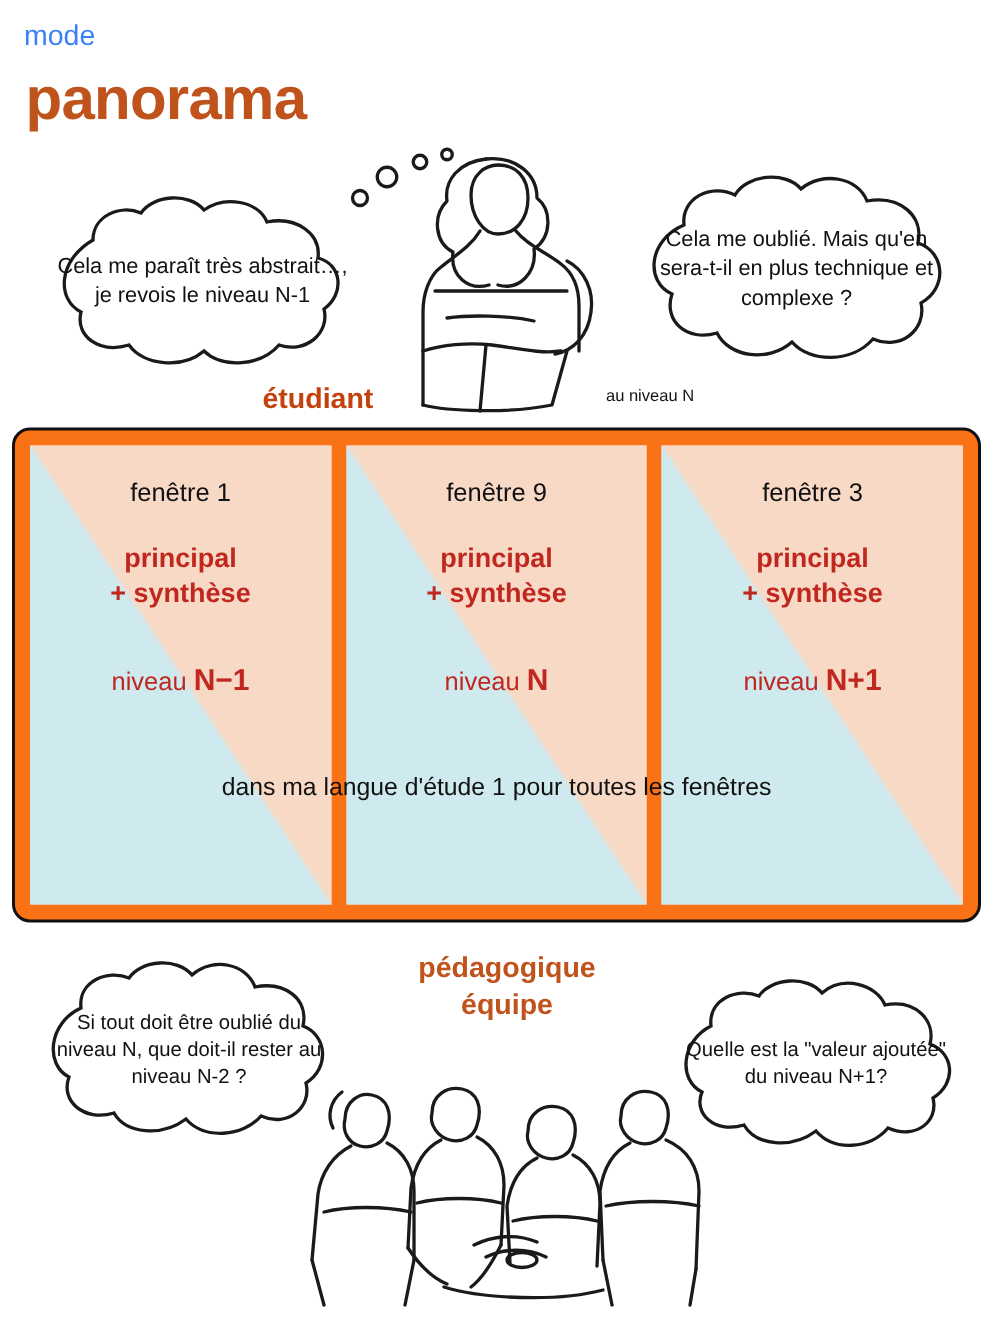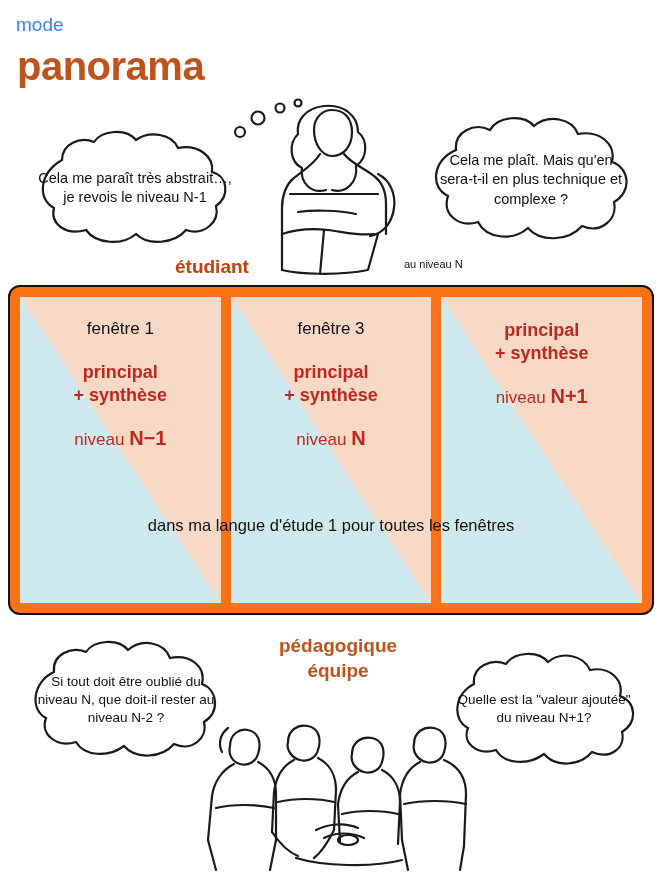"Cela me plaît. Mais qu'en" div.bubble-body { text: plaît -> oublié }
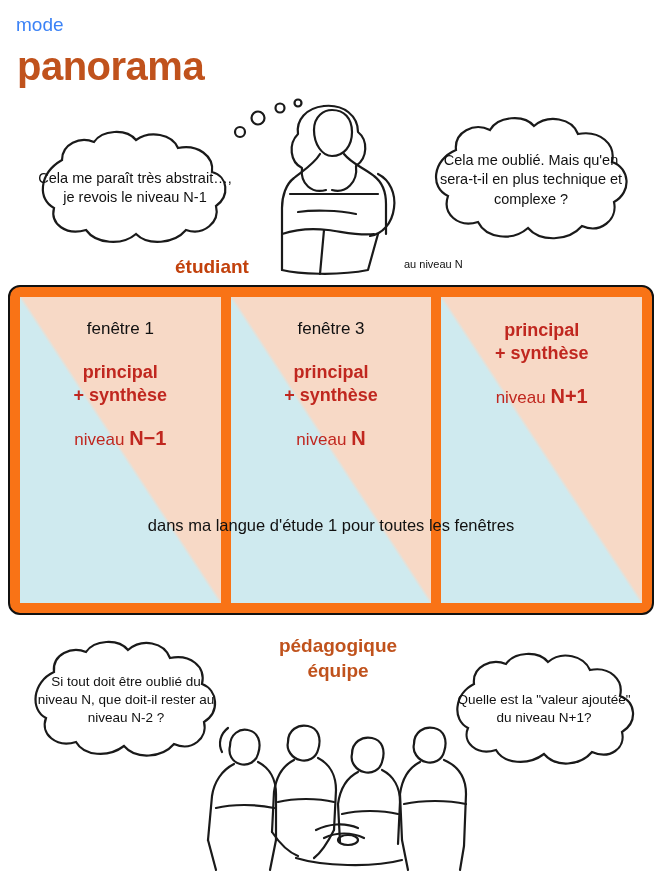"fenêtre 3" div.win-title { text: 3 -> 9 }
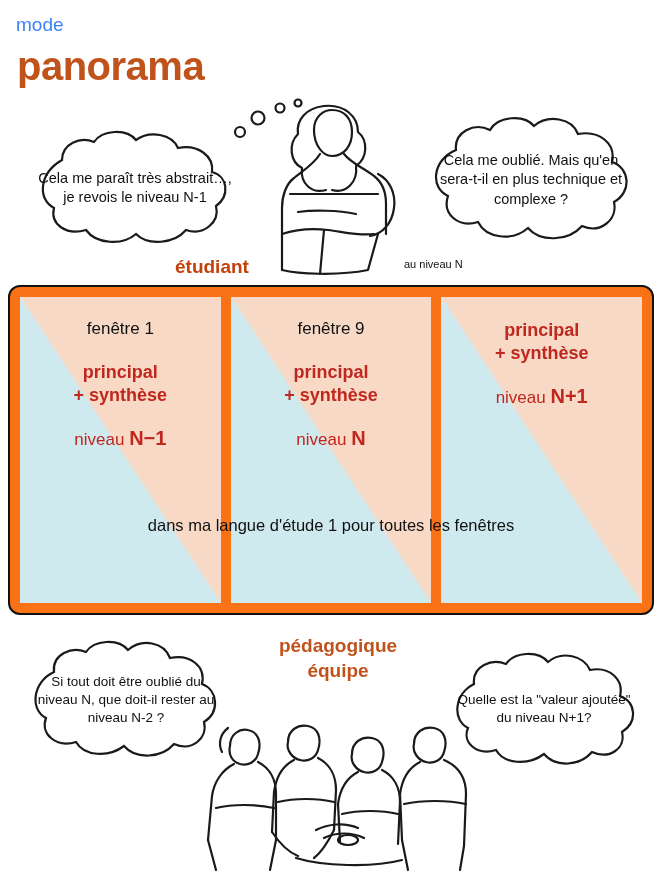"fenêtre 3" div.win-title { html: none -> <div>fenêtre 3</div> }
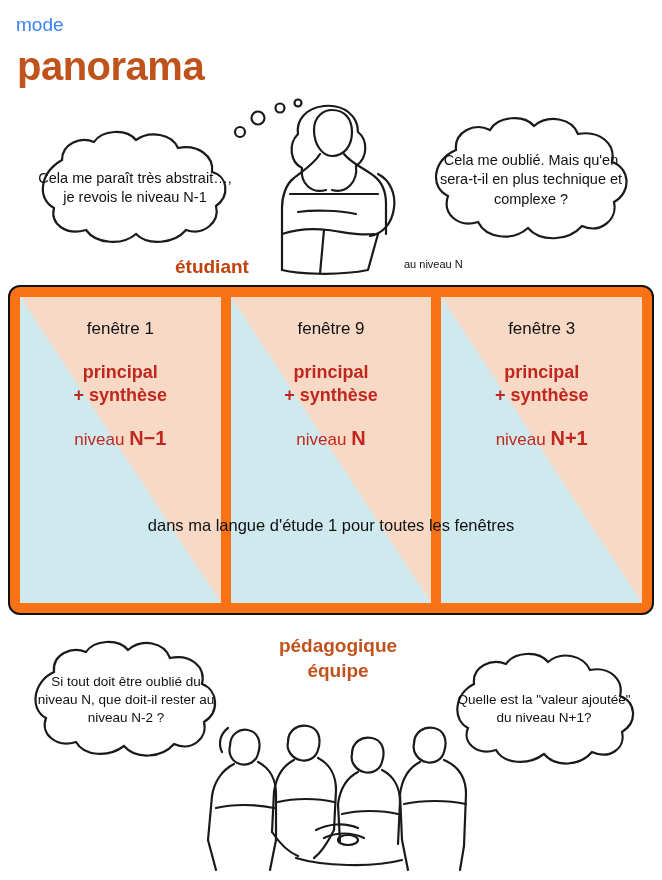"principal" .win-main { margin-bottom: 20px -> 36px }
